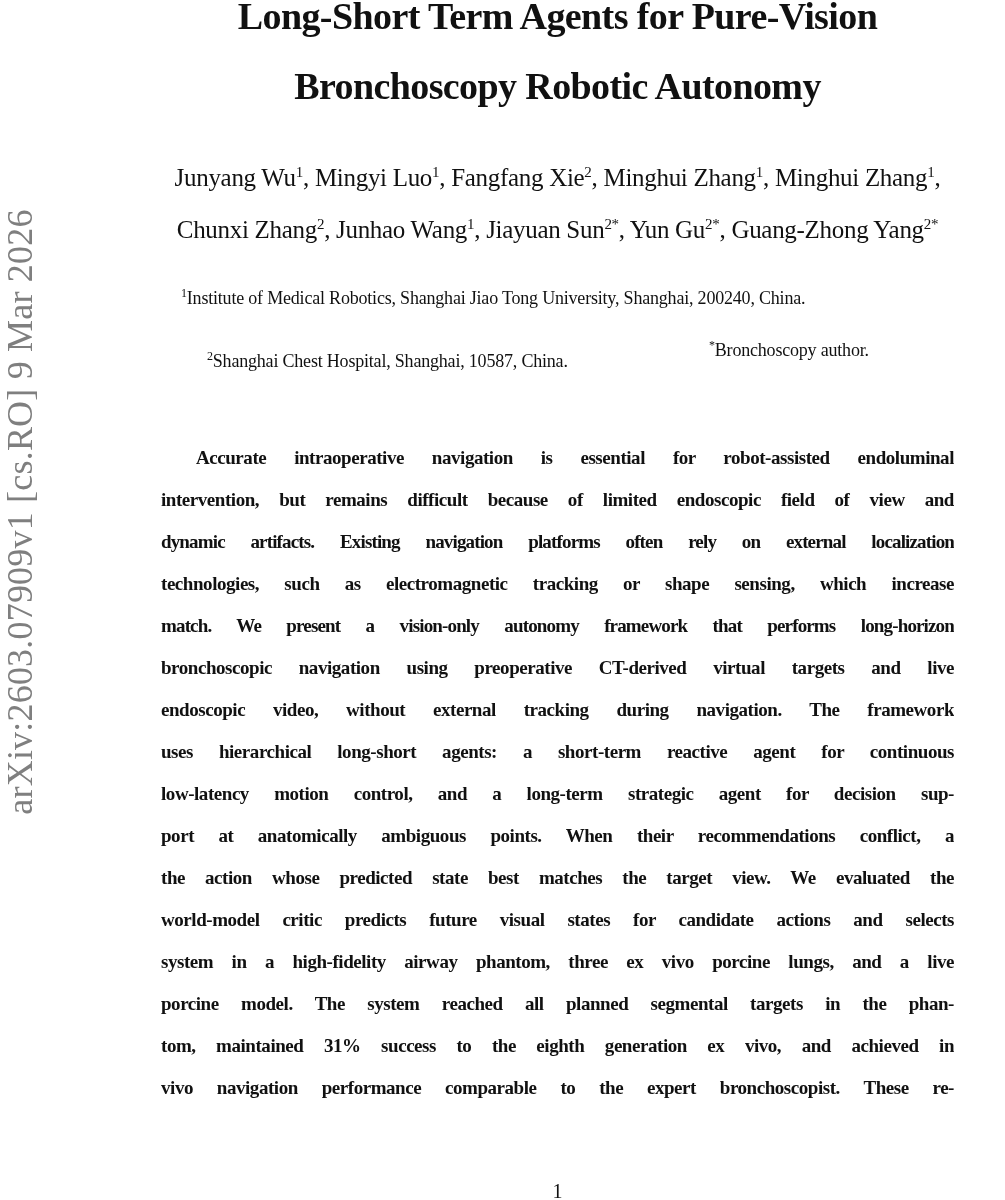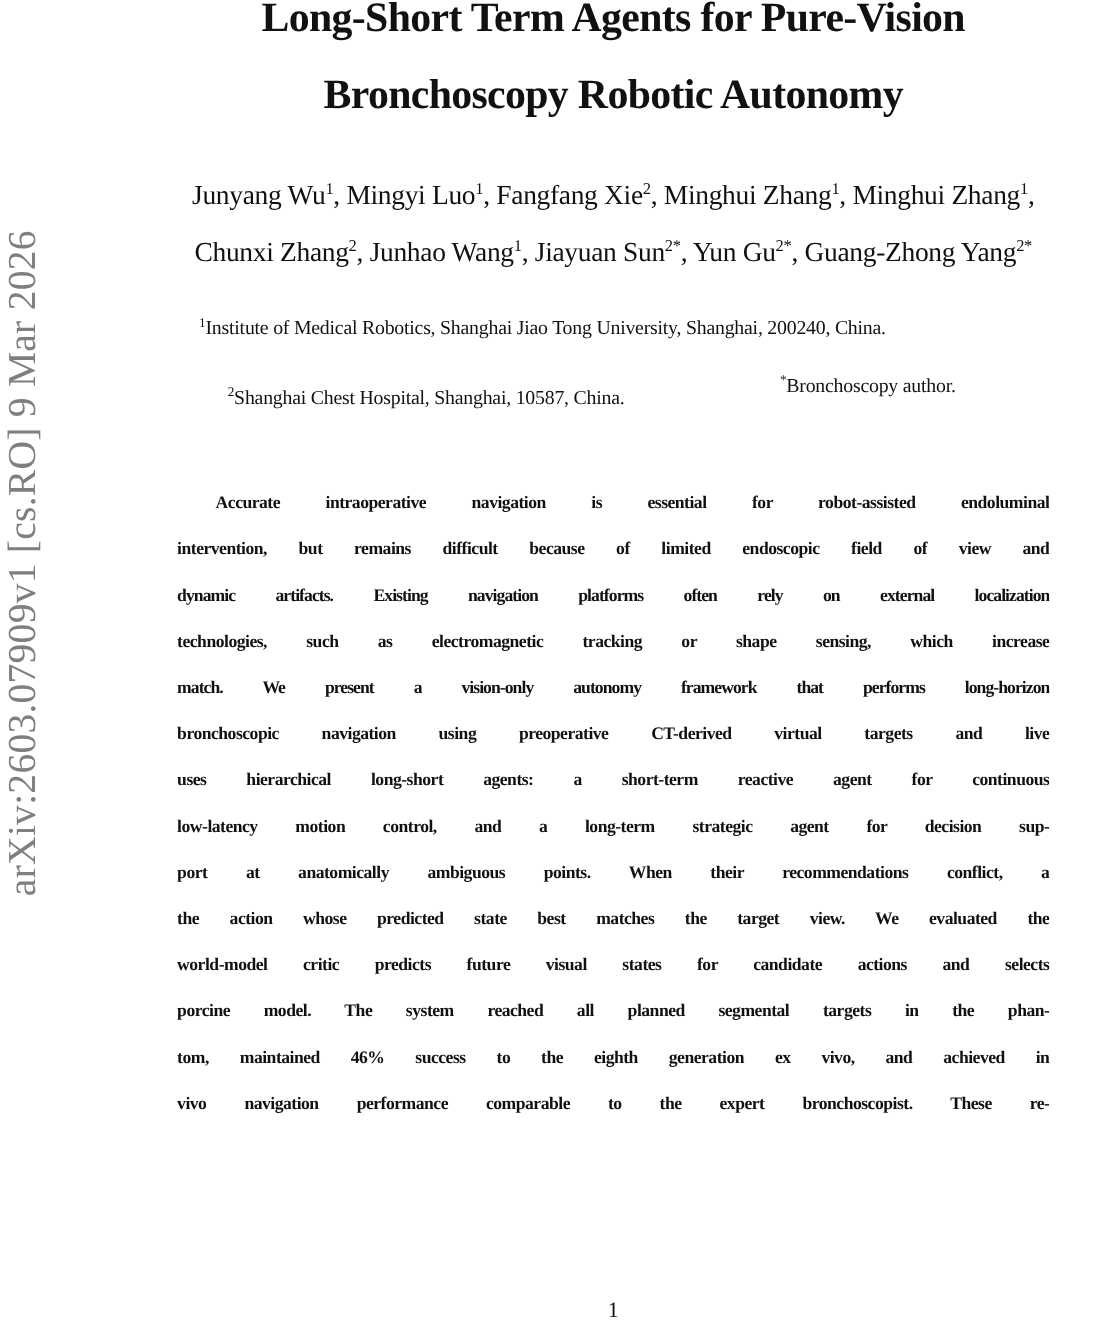"Accurate intraoperative navigation is" .abstract { font-size: 16px -> 19px }
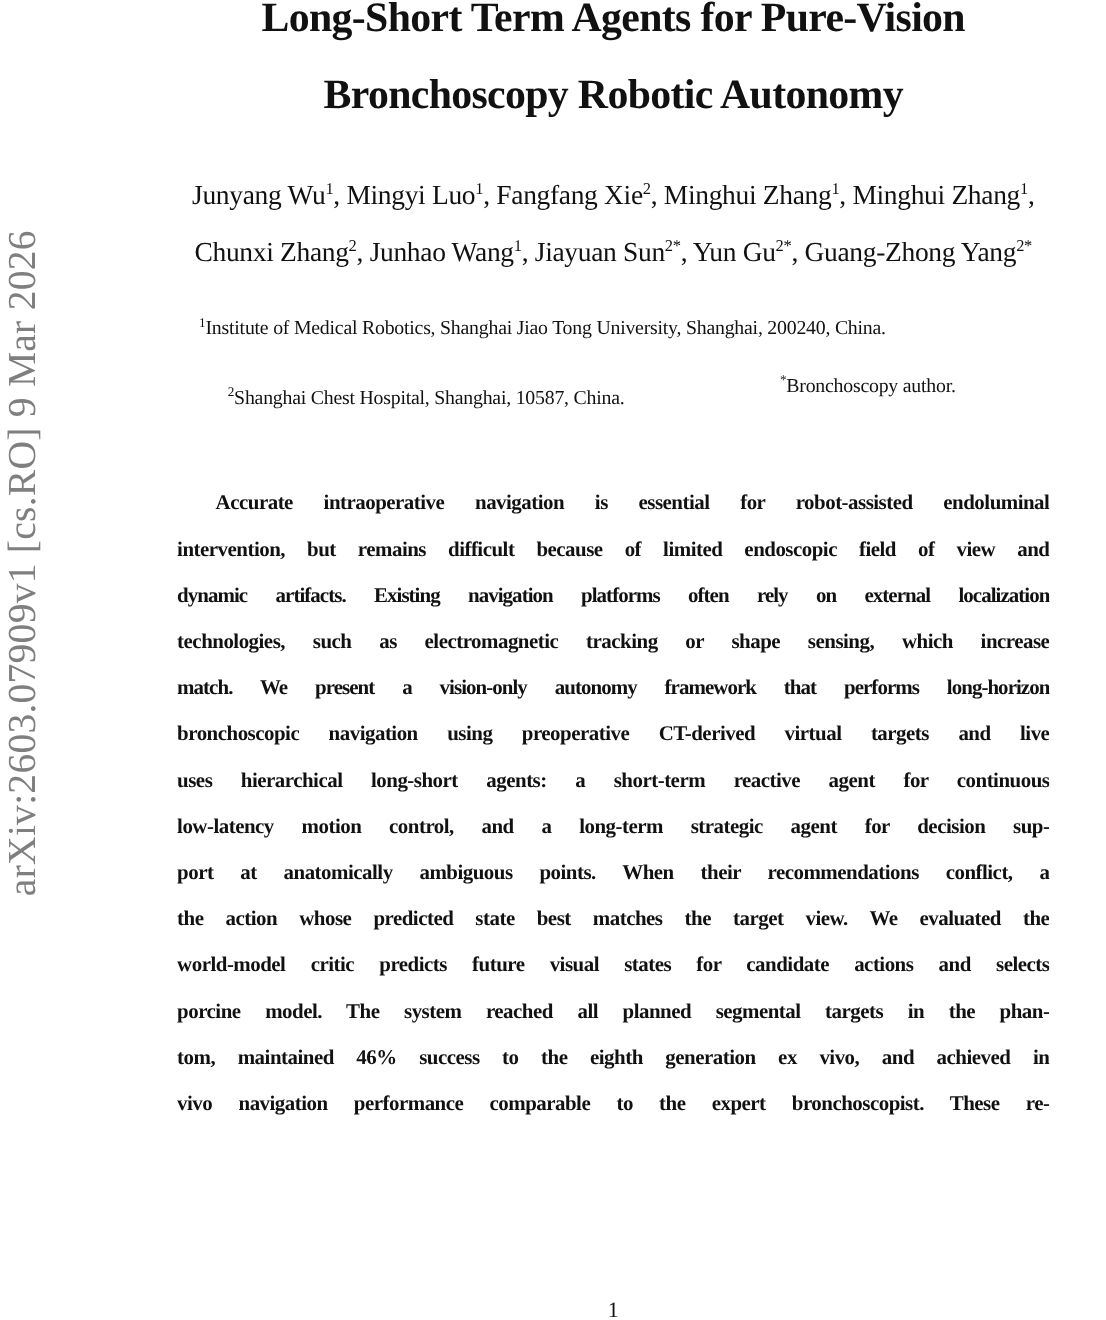"endoscopic video, without external" span.abs-line { html: none -> <span>endoscopic video, without external tracking during navigation. The framework</span> }
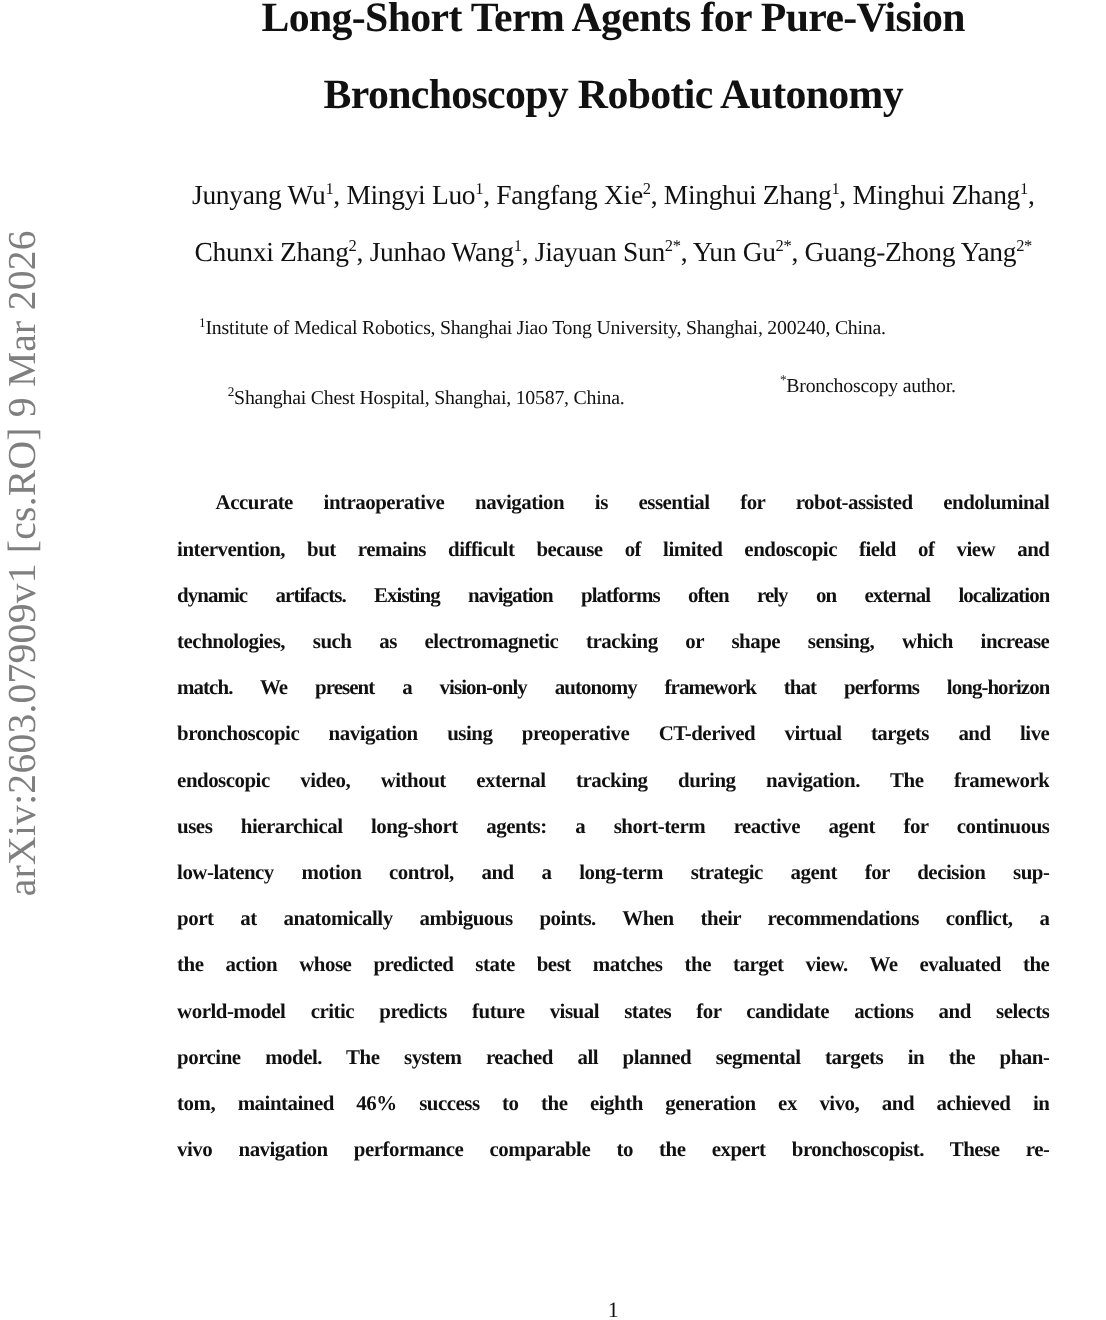"system in a high-fidelity airway" span.abs-line { html: none -> <span>system in a high-fidelity airway phantom, three ex vivo porcine lungs, and a live</span> }
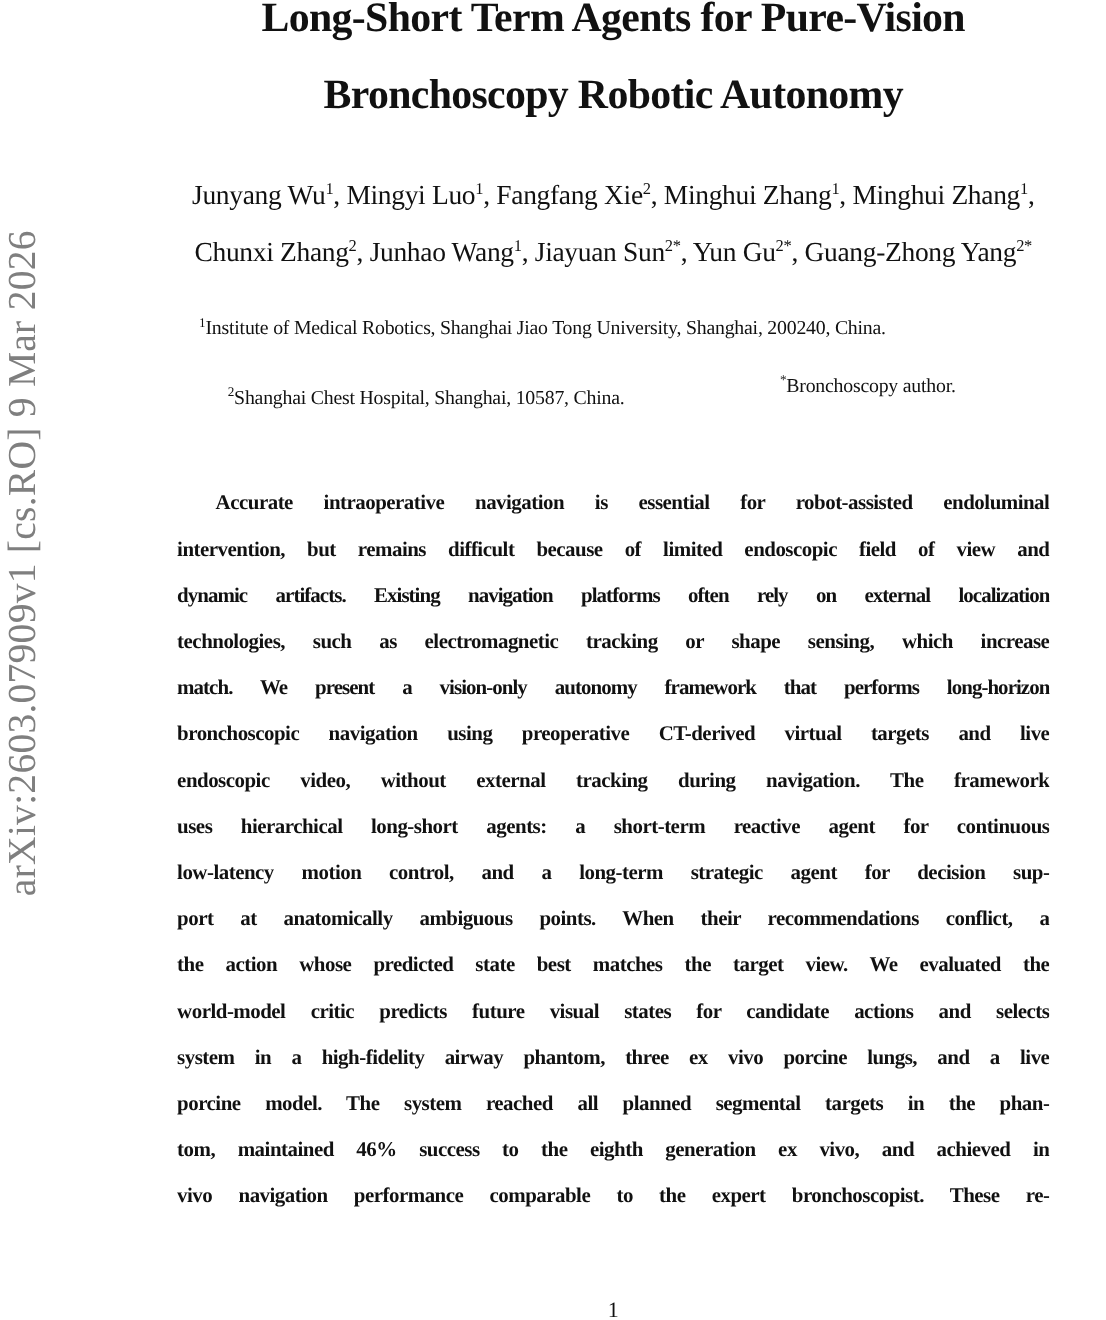"tom, maintained 46% success to" span.abs-line { text: 46% -> 31% }
